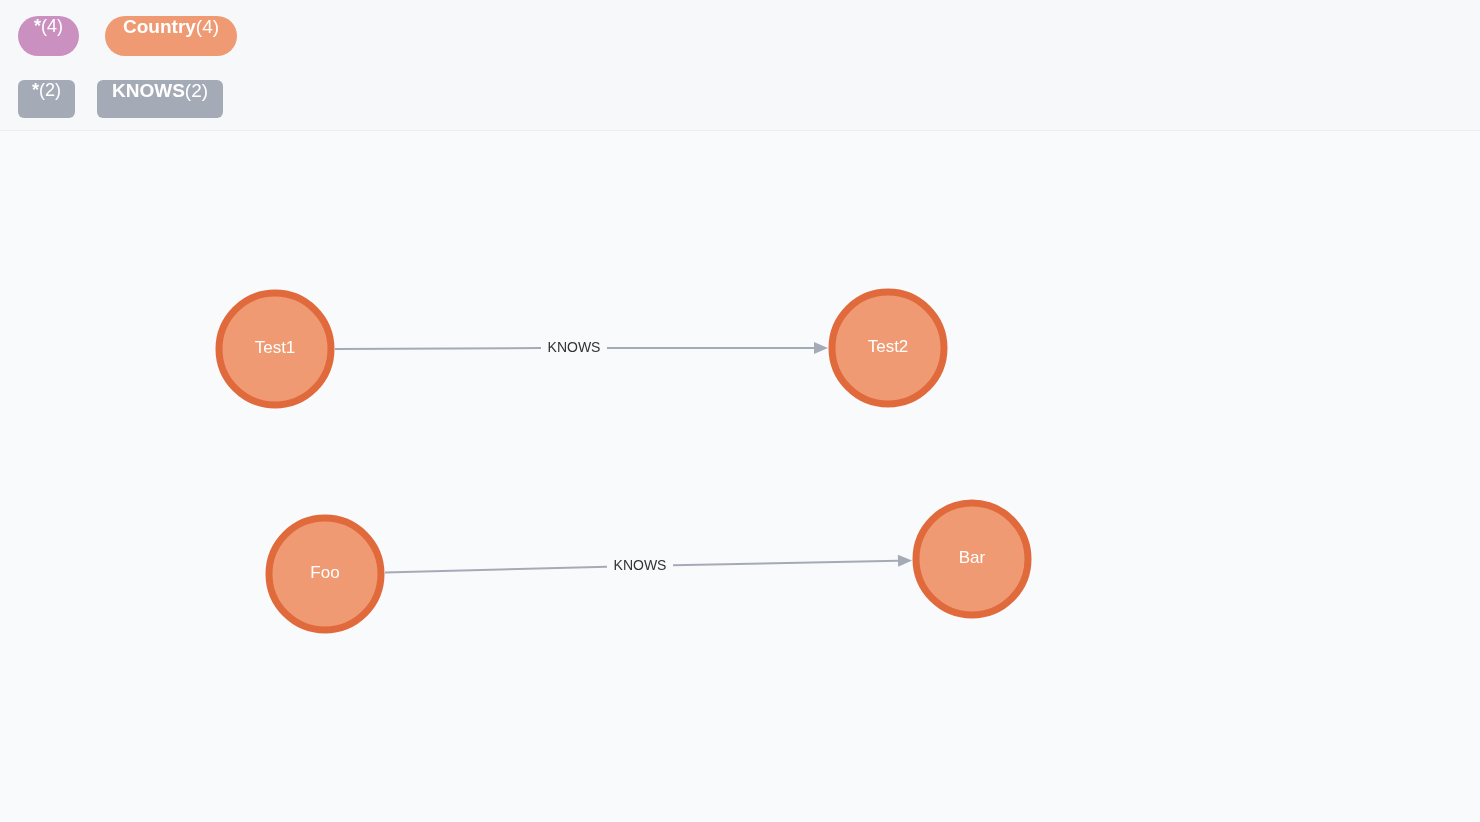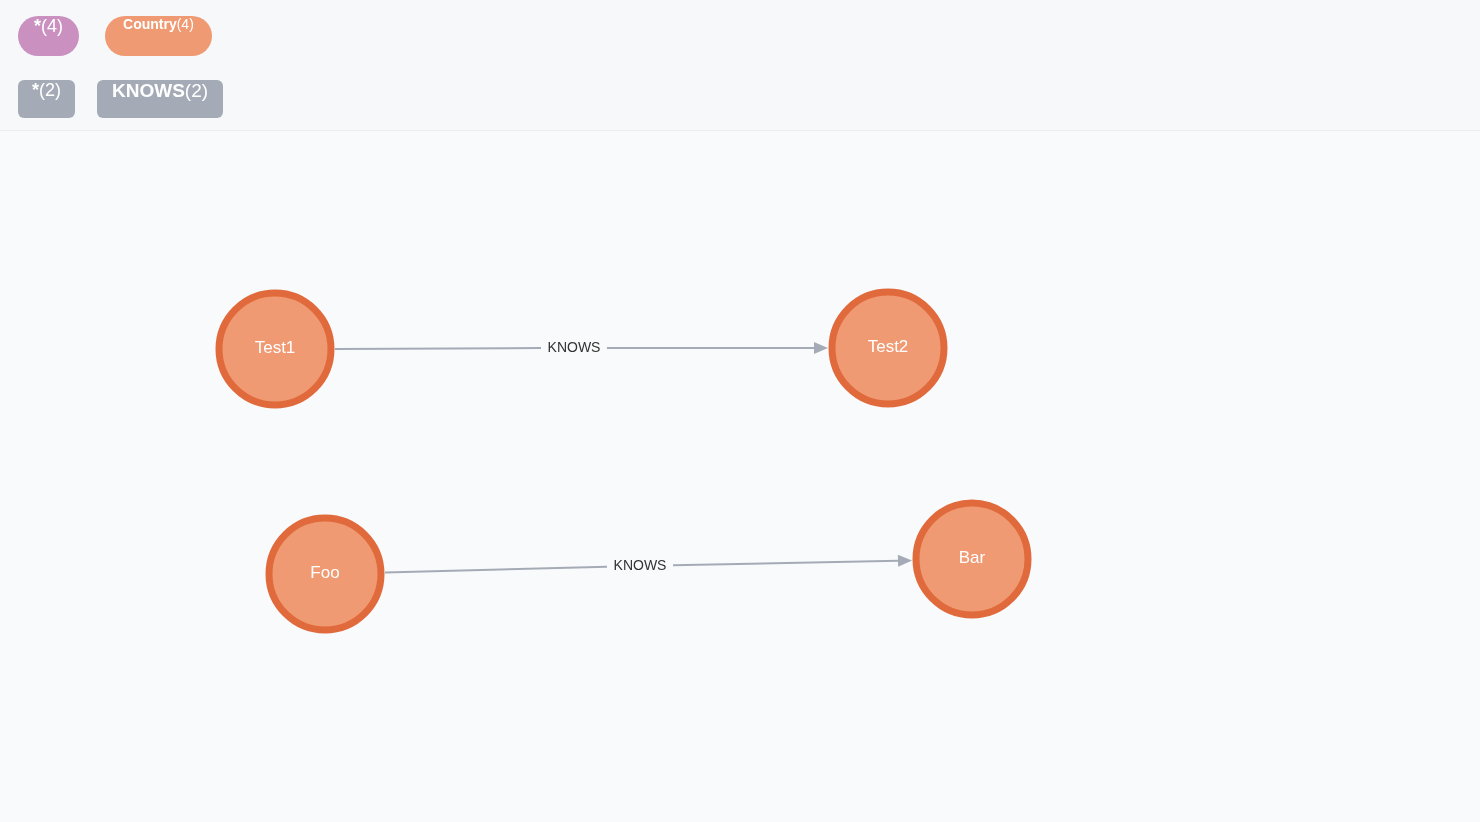"Country" .pill.node-pill { font-size: 14px -> 19px }
